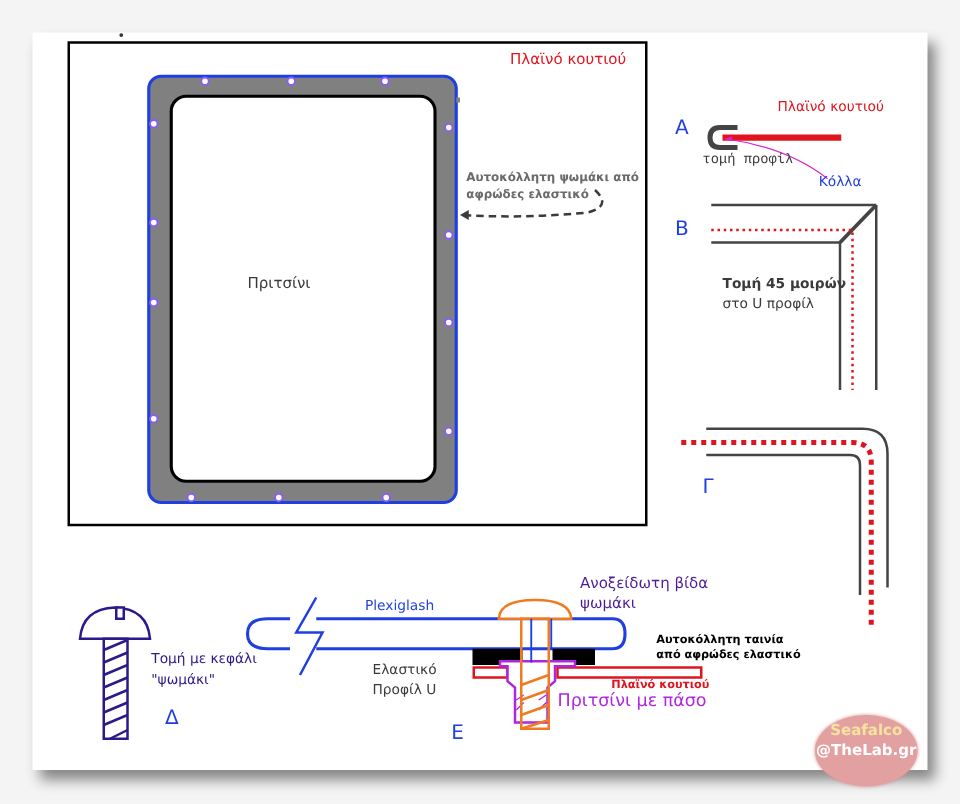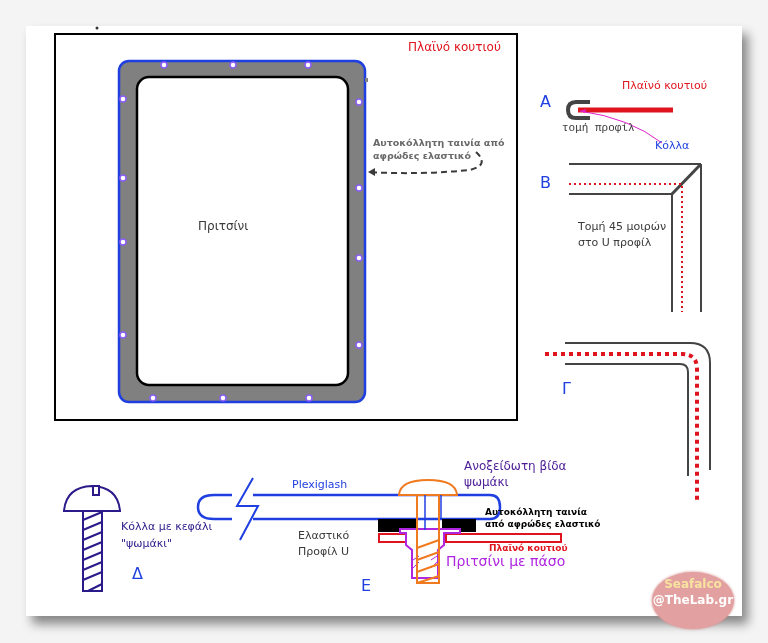"Αυτοκόλλητη ταινία από" div.lbl { text: ταινία -> ψωμάκι }
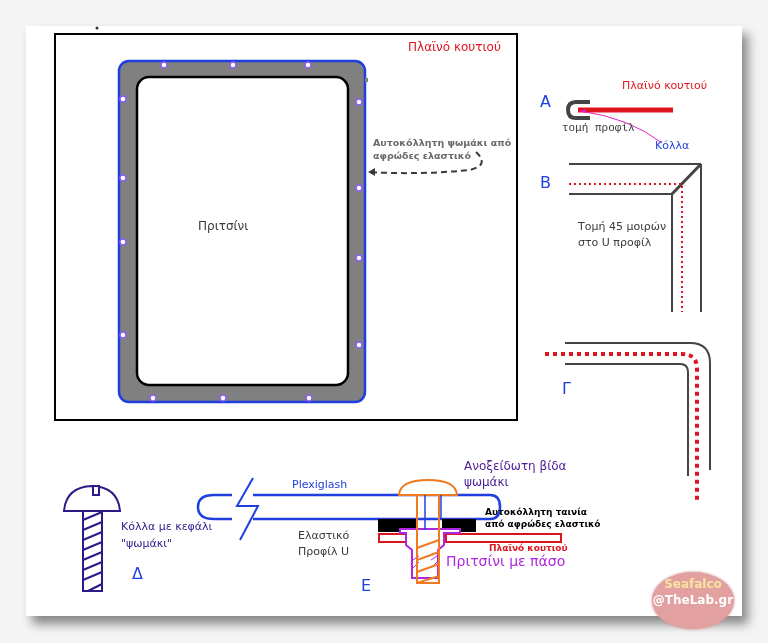"Τομή 45 μοιρών" div.lbl { font-weight: none -> bold }
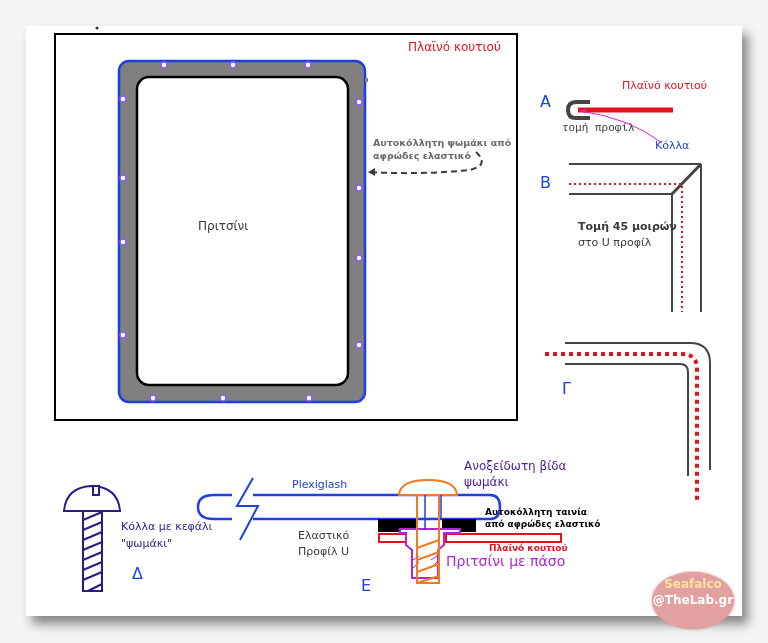"Αυτοκόλλητη ταινία" .black { margin-left: none -> 40px }
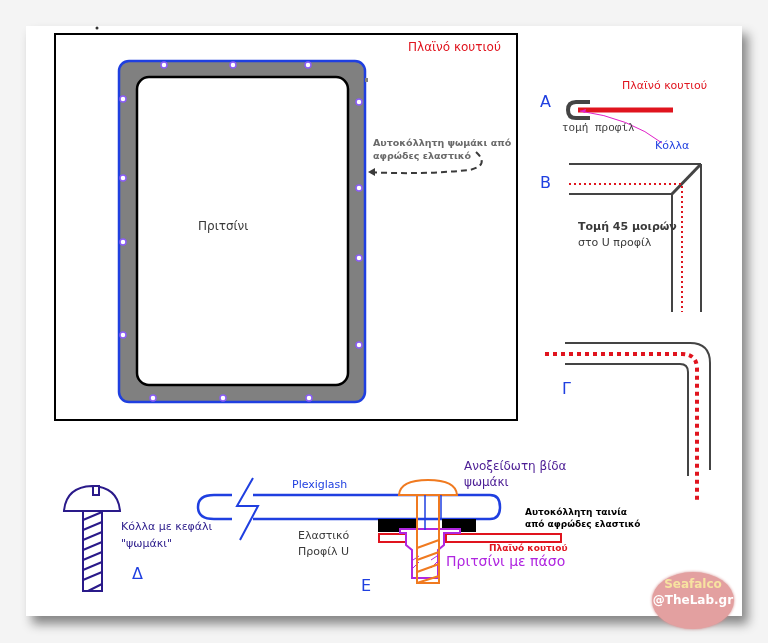"Κόλλα με κεφάλι" div.lbl { text: Κόλλα -> Τομή }
